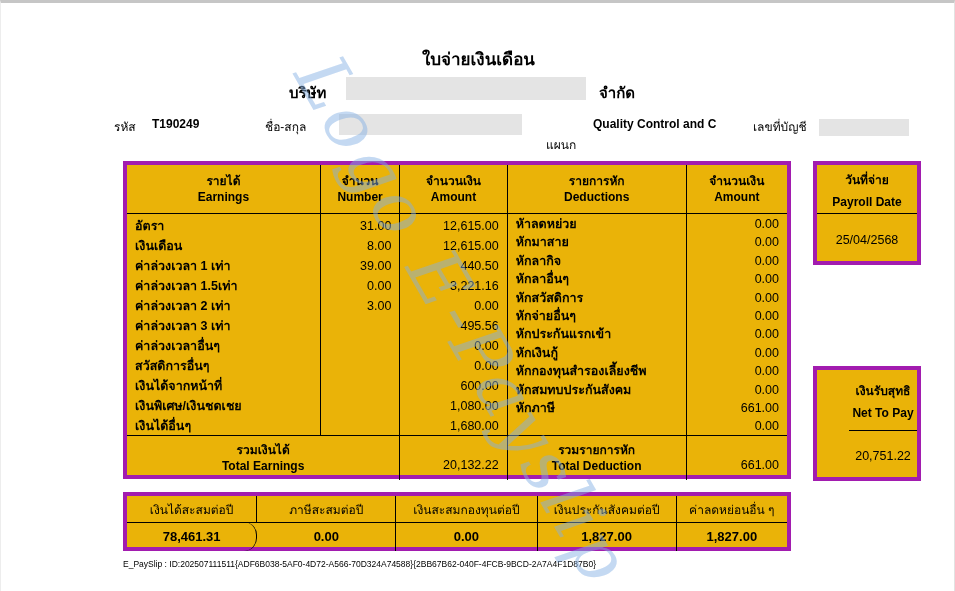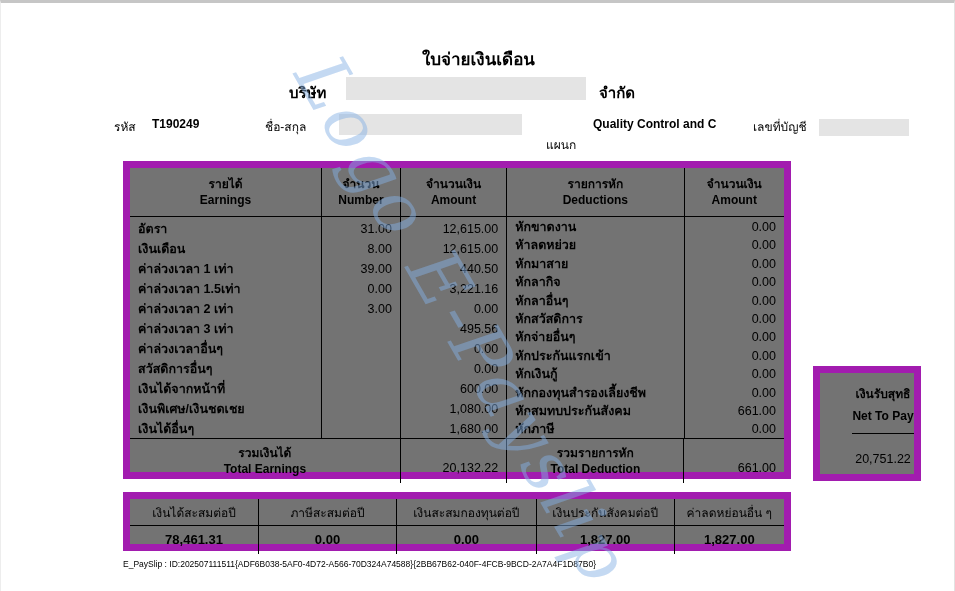"รายได้" .box { background: #737373 -> #eab308; border: 7px solid #a21caf -> 4px solid #a21caf }
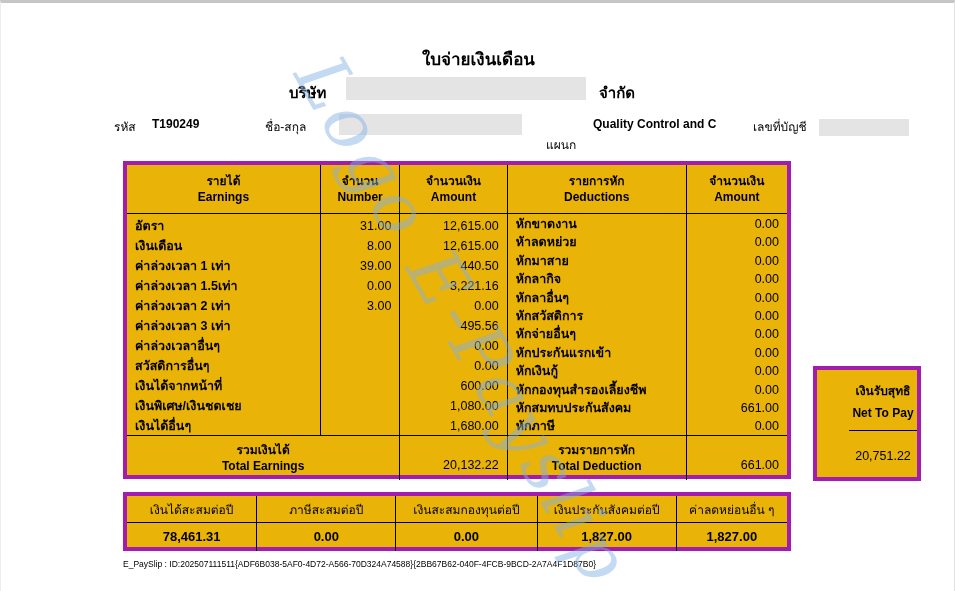"วันที่จ่าย" div.box { html: none -> <div> <div> <span>วันที่จ่าย</span> <span>Payroll Date</span> </div> <div>25/04/2568</div> </div> }
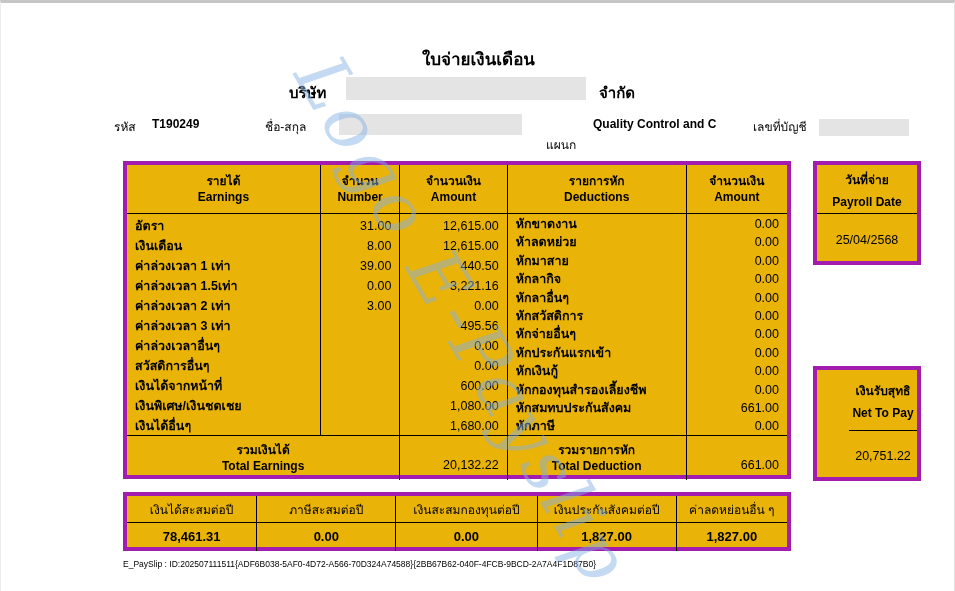"หักขาดงาน" div.lnd { html: <div>หักขาดงาน</div> -> none }
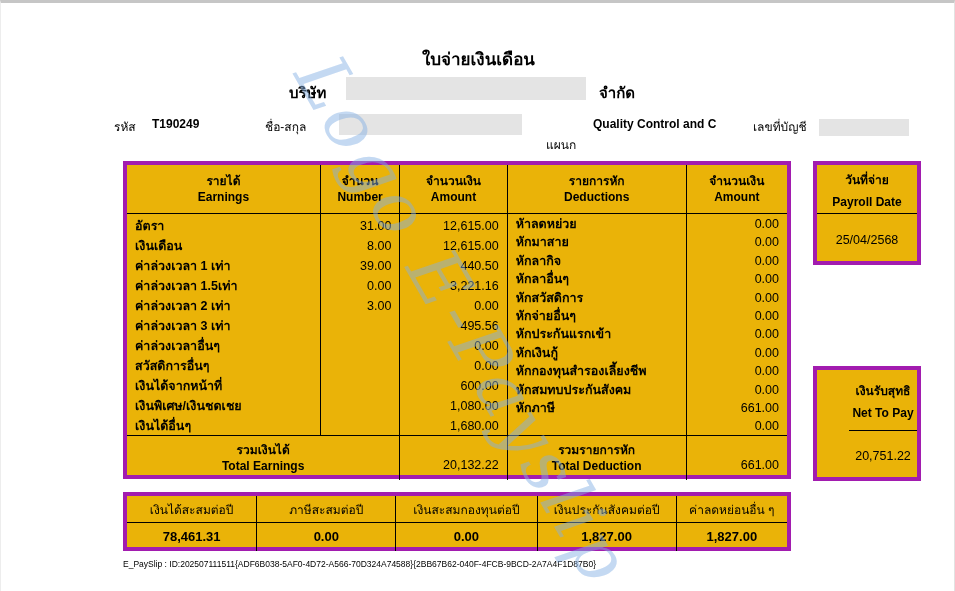"78,461.31" div.cell { border-radius: none -> 13px }
